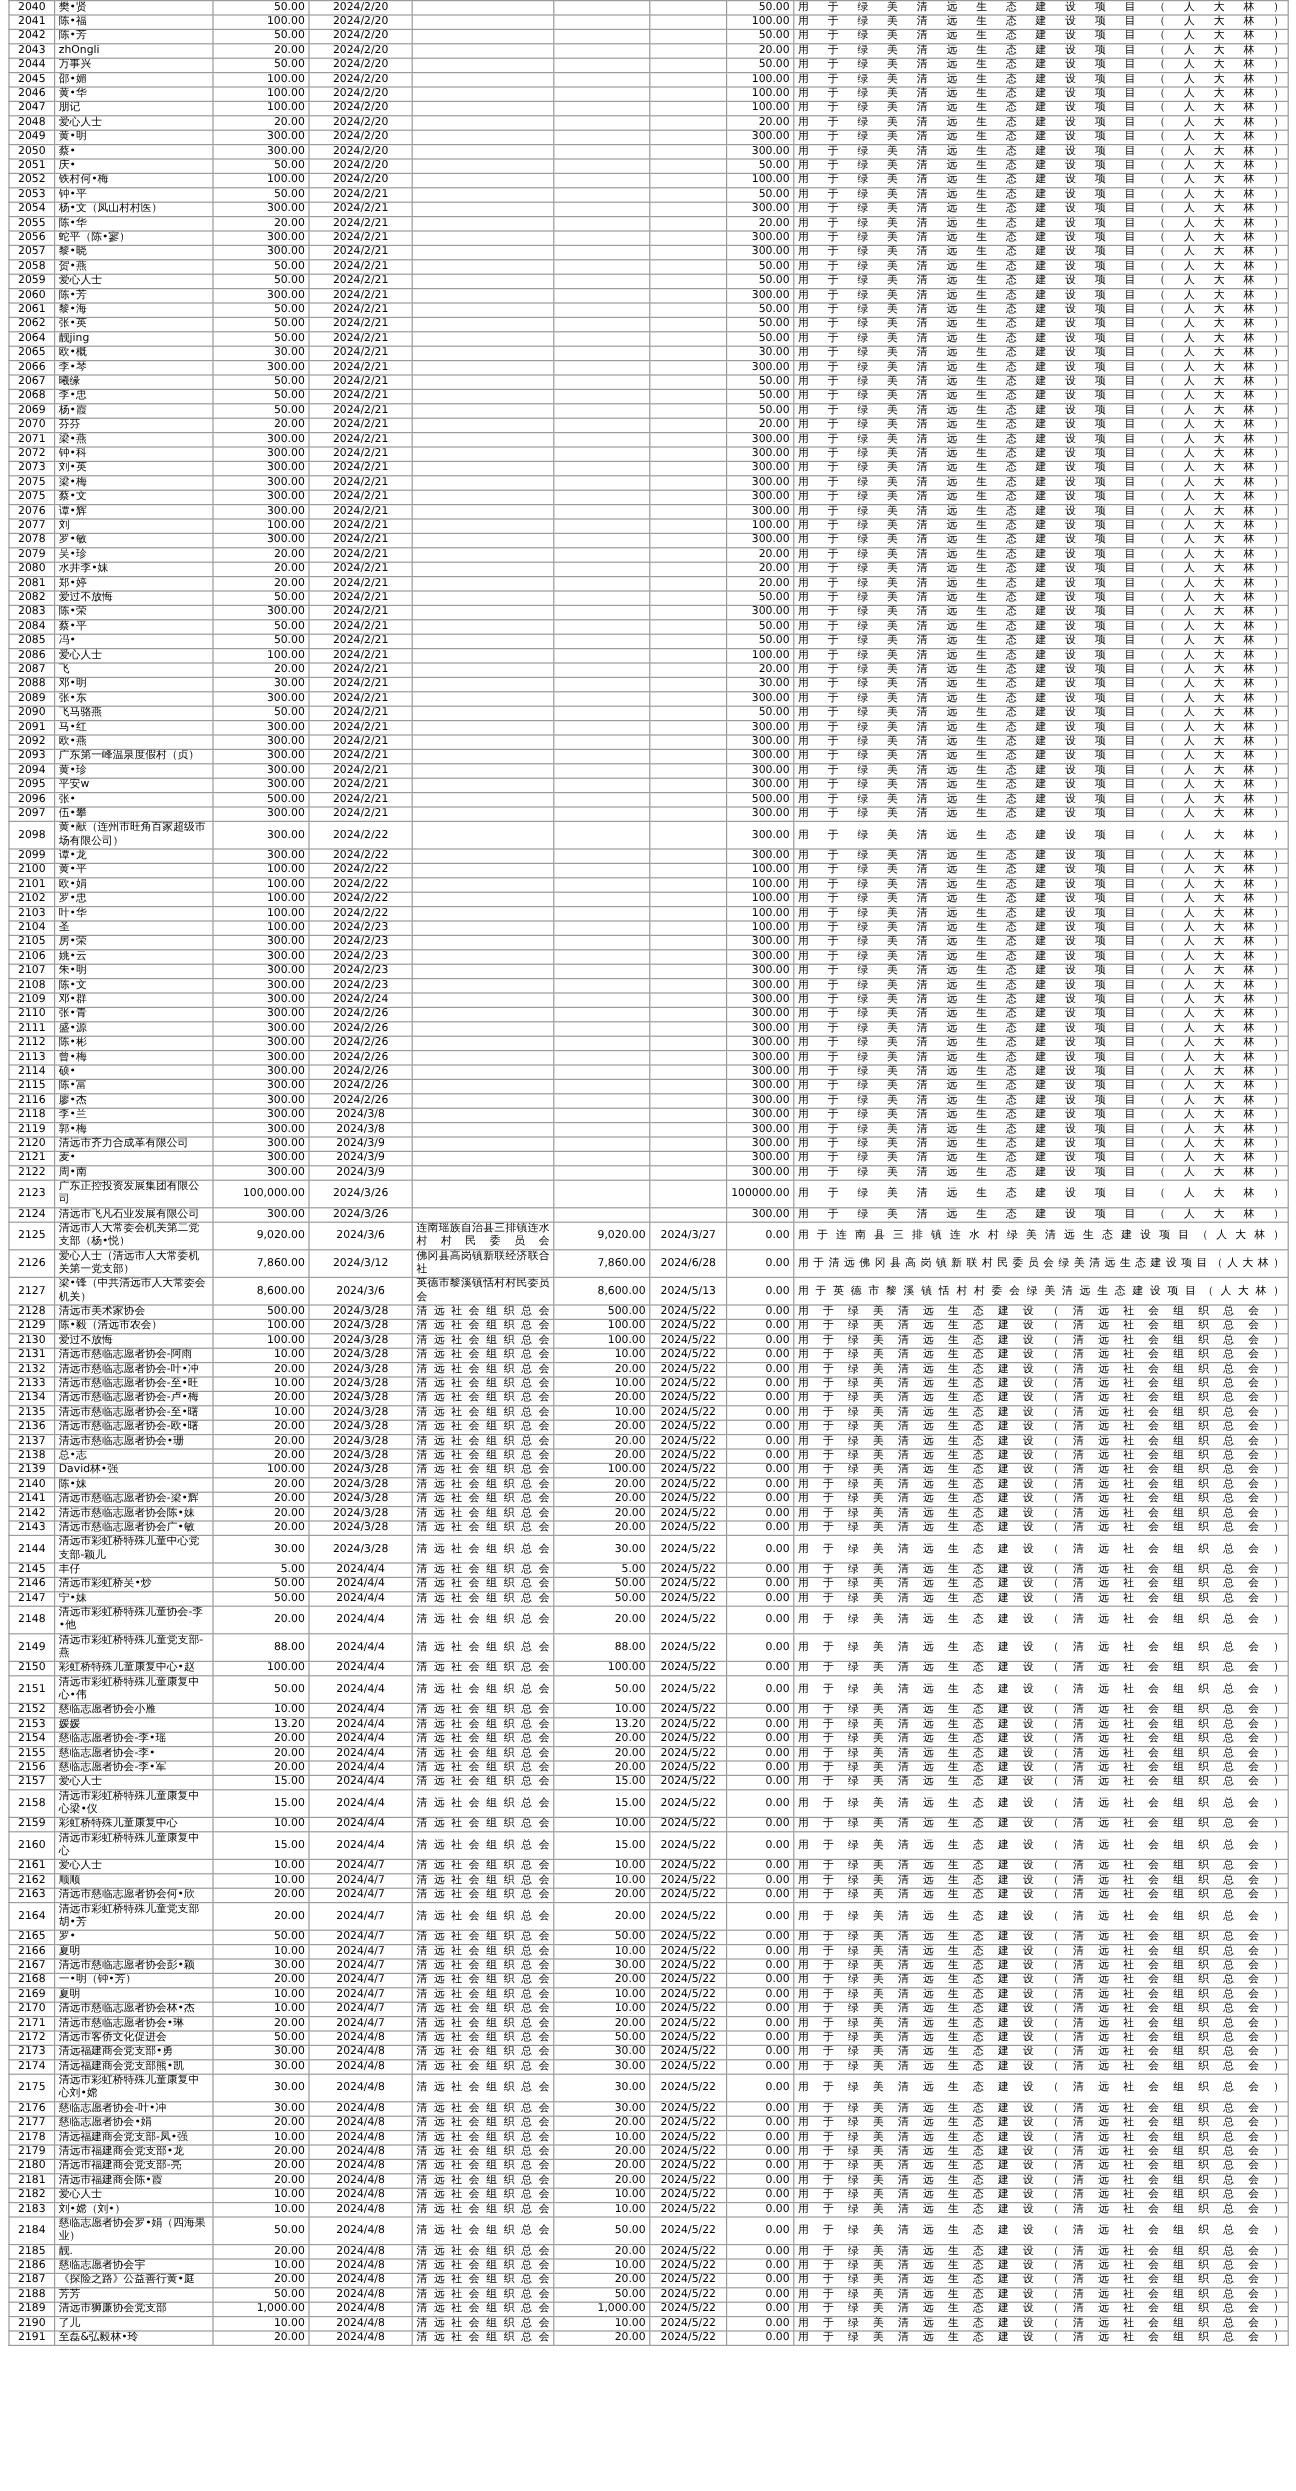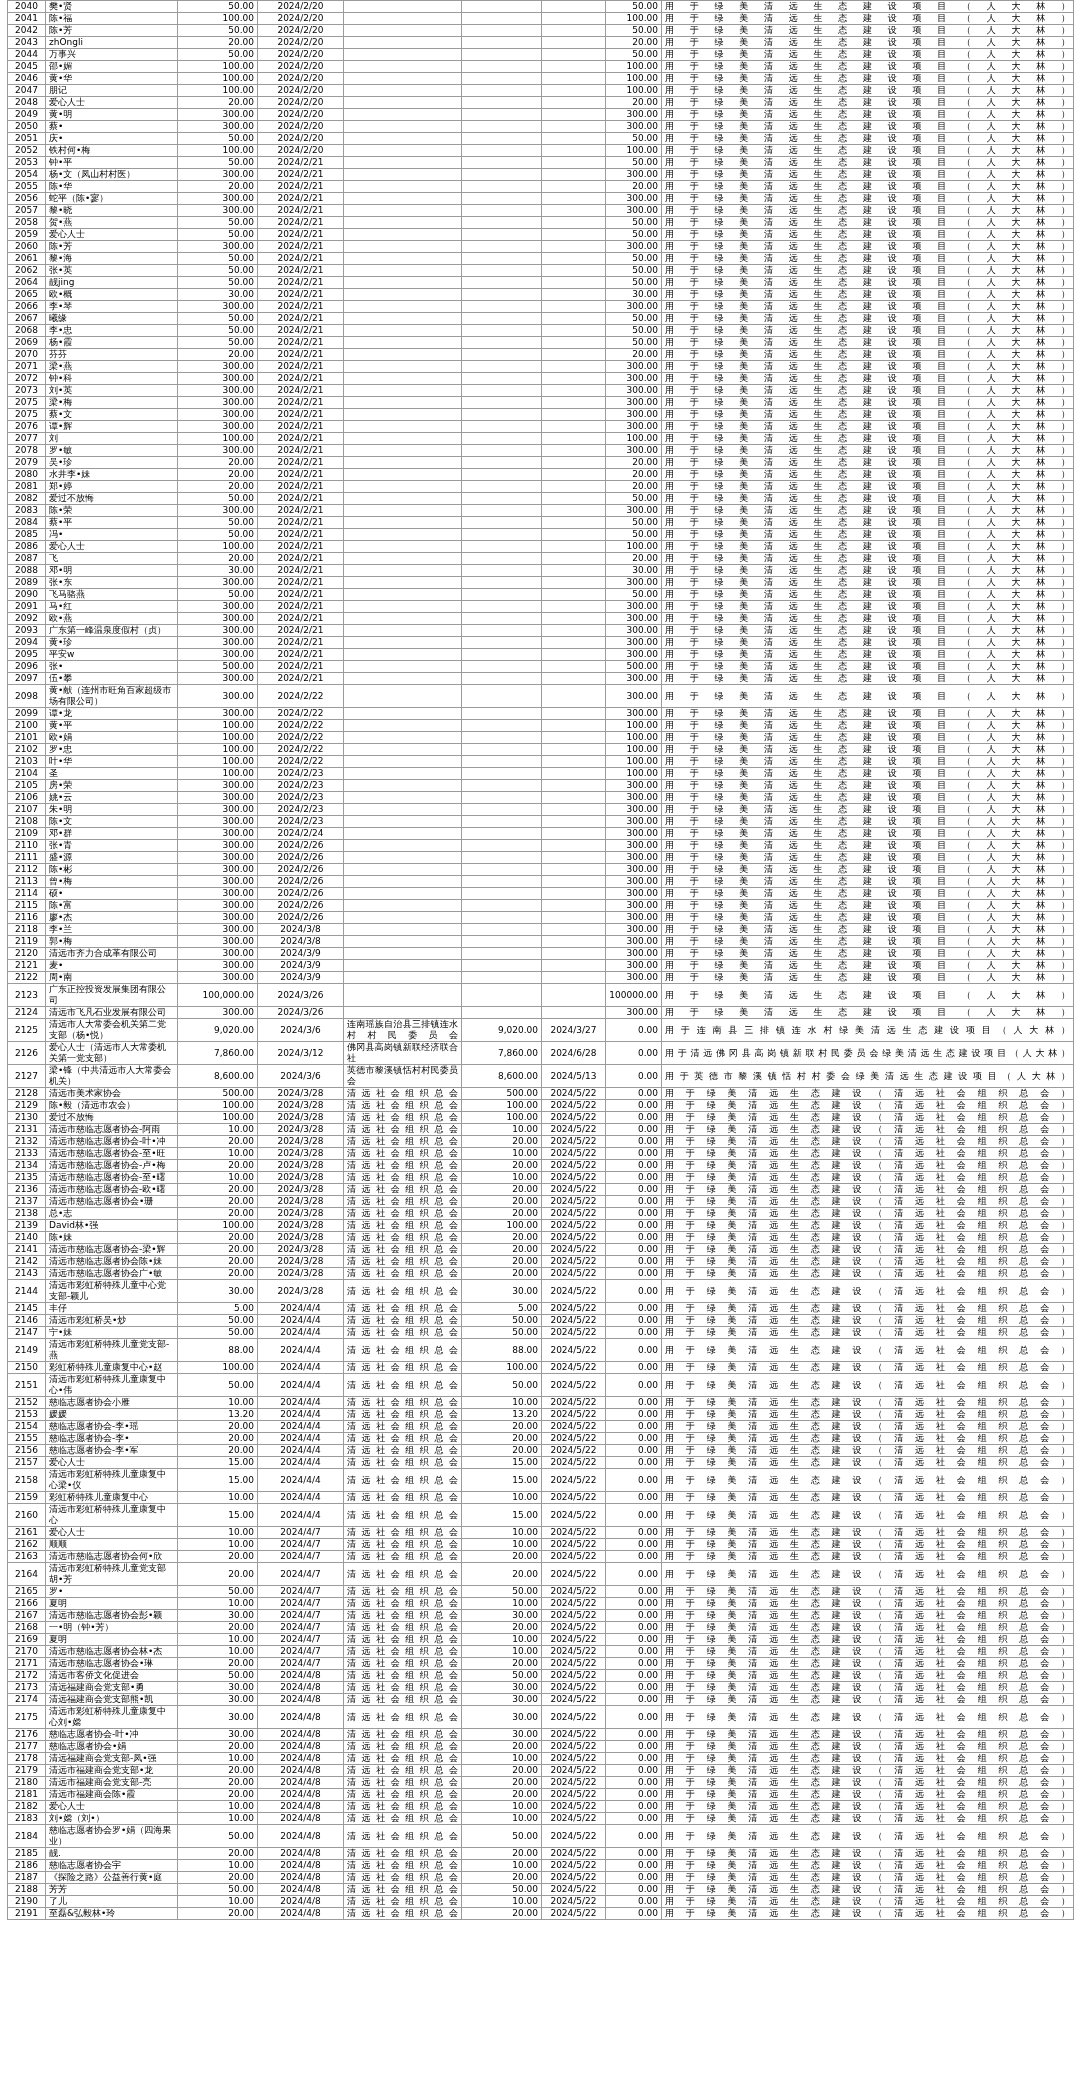"2148" tr { html: none -> <tr> <td>2148</td> <td>清远市彩虹桥特殊儿童协会-李•他</td> <td>20.00</td> <td>2024/4/4</td> <td>清远社会组织总会</td> <td>20.00</td> <td>2024/5/22</td> <td>0.00</td> <td>用于绿美清远生态建设（清远社会组织总会）</td> </tr> }
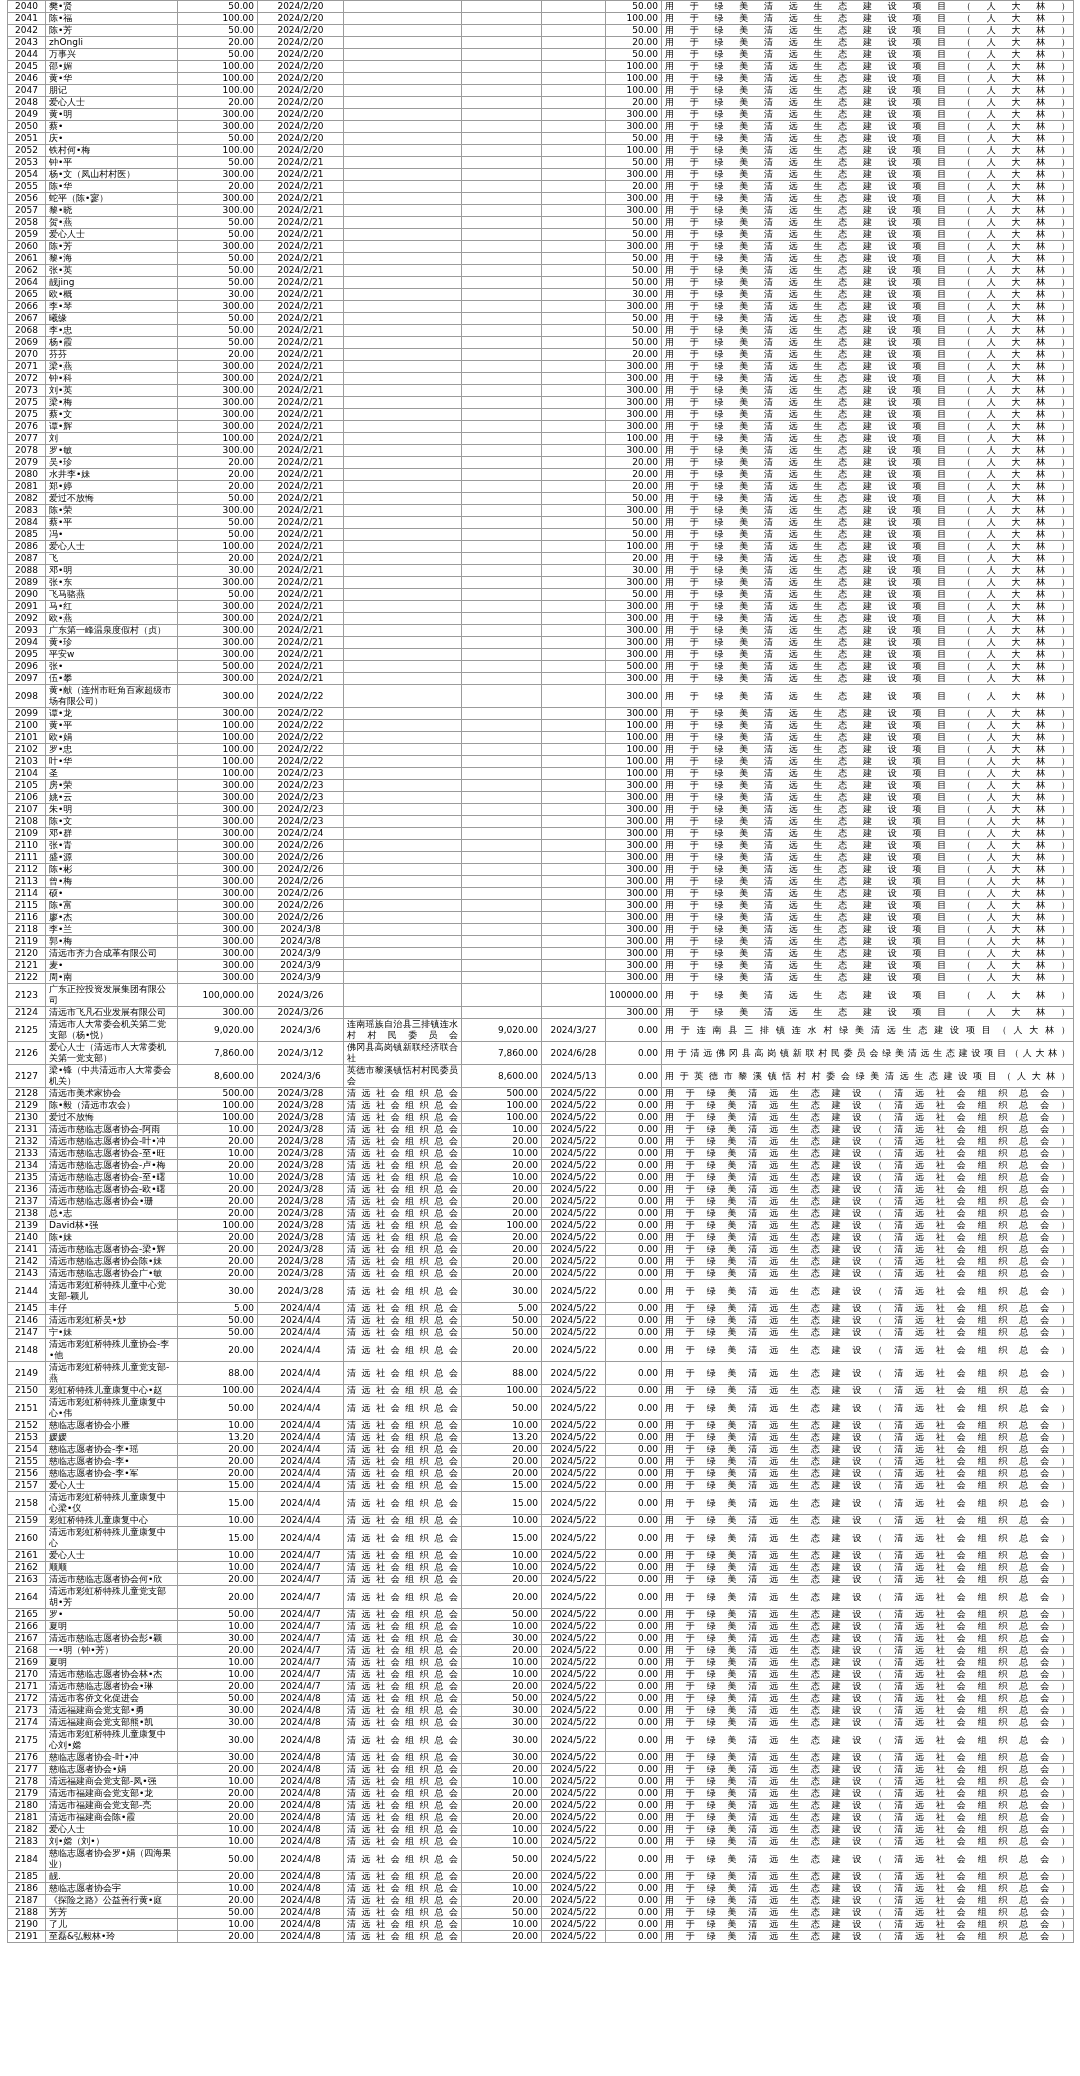"2189" tr { html: none -> <tr> <td>2189</td> <td>清远市狮廉协会党支部</td> <td>1,000.00</td> <td>2024/4/8</td> <td>清远社会组织总会</td> <td>1,000.00</td> <td>2024/5/22</td> <td>0.00</td> <td>用于绿美清远生态建设（清远社会组织总会）</td> </tr> }
